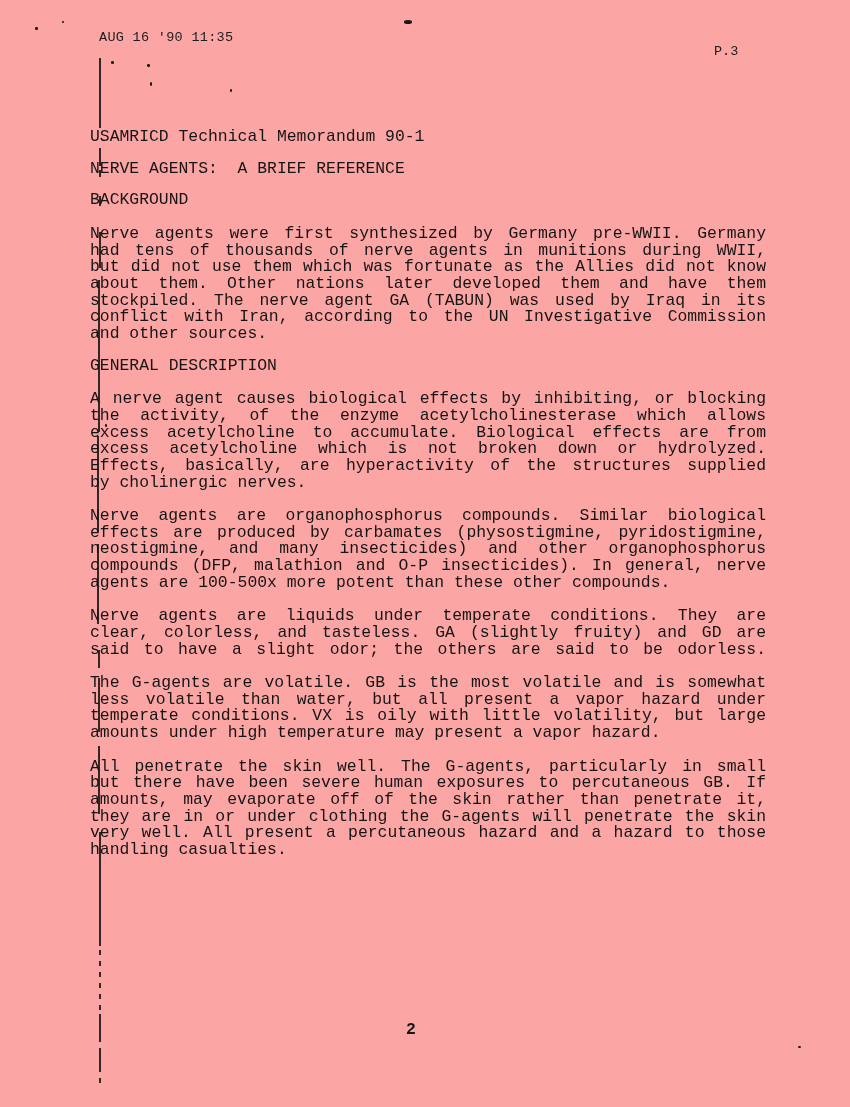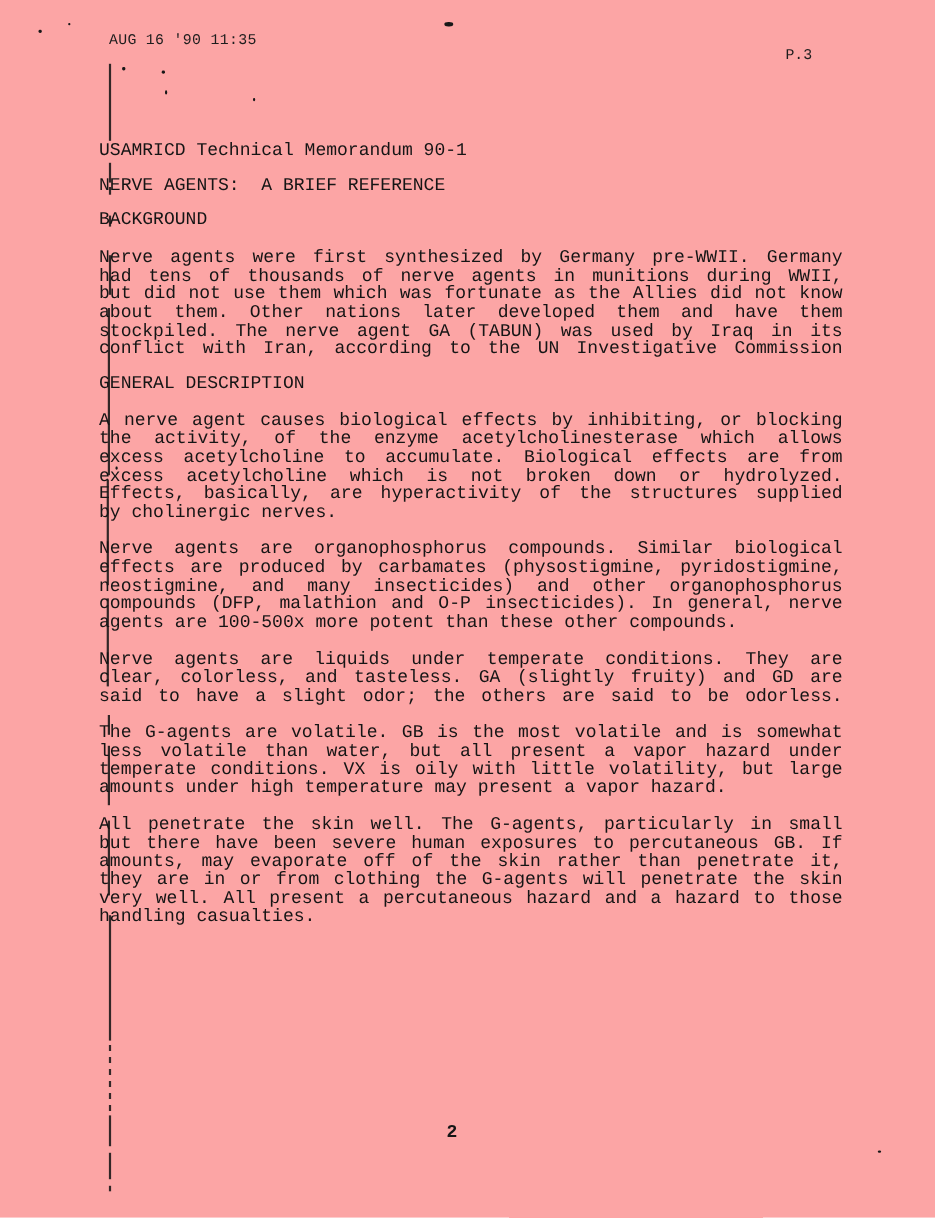"and other sources." div.doc-line { html: none -> <div>and other sources.</div> }
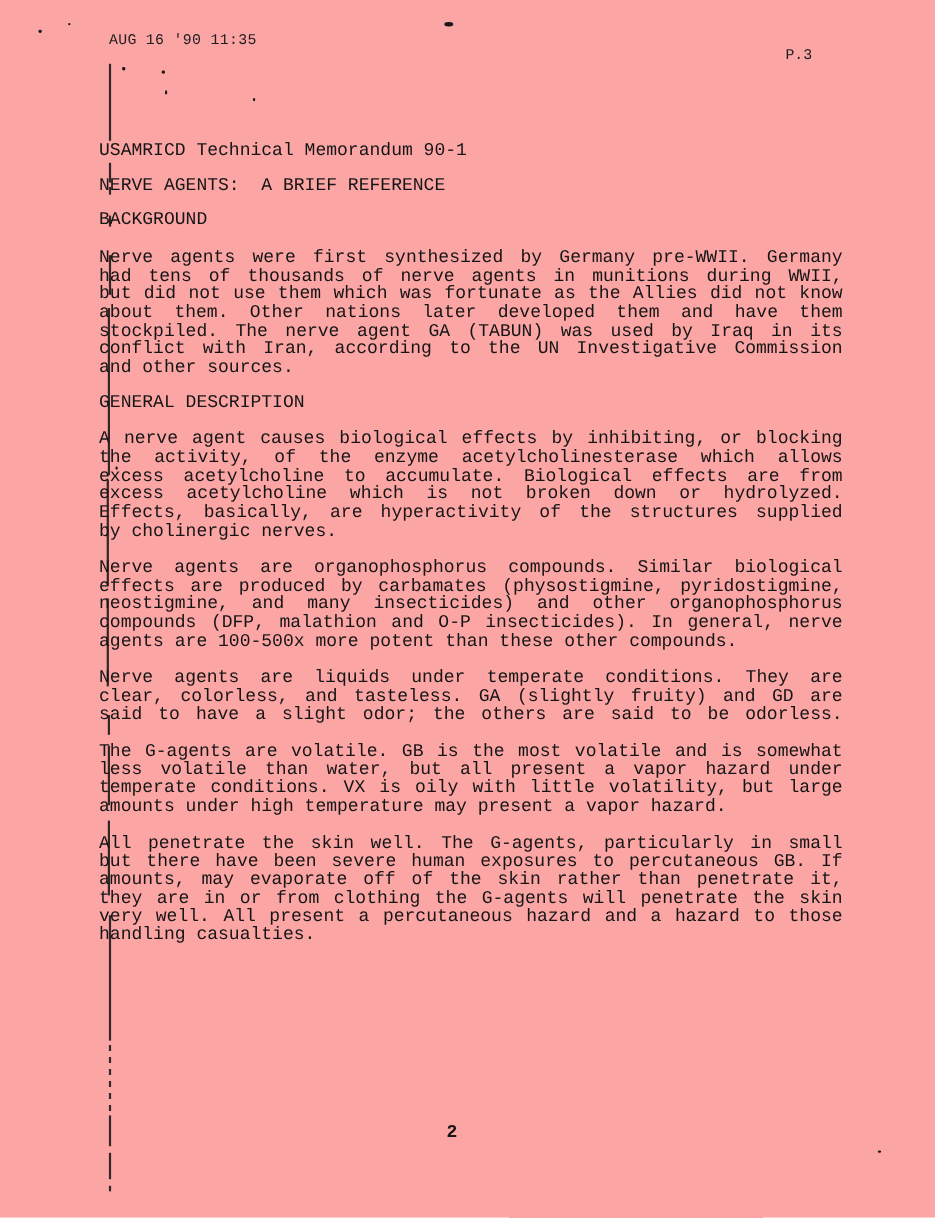"they are in or from" div.doc-line { text: from -> under }
